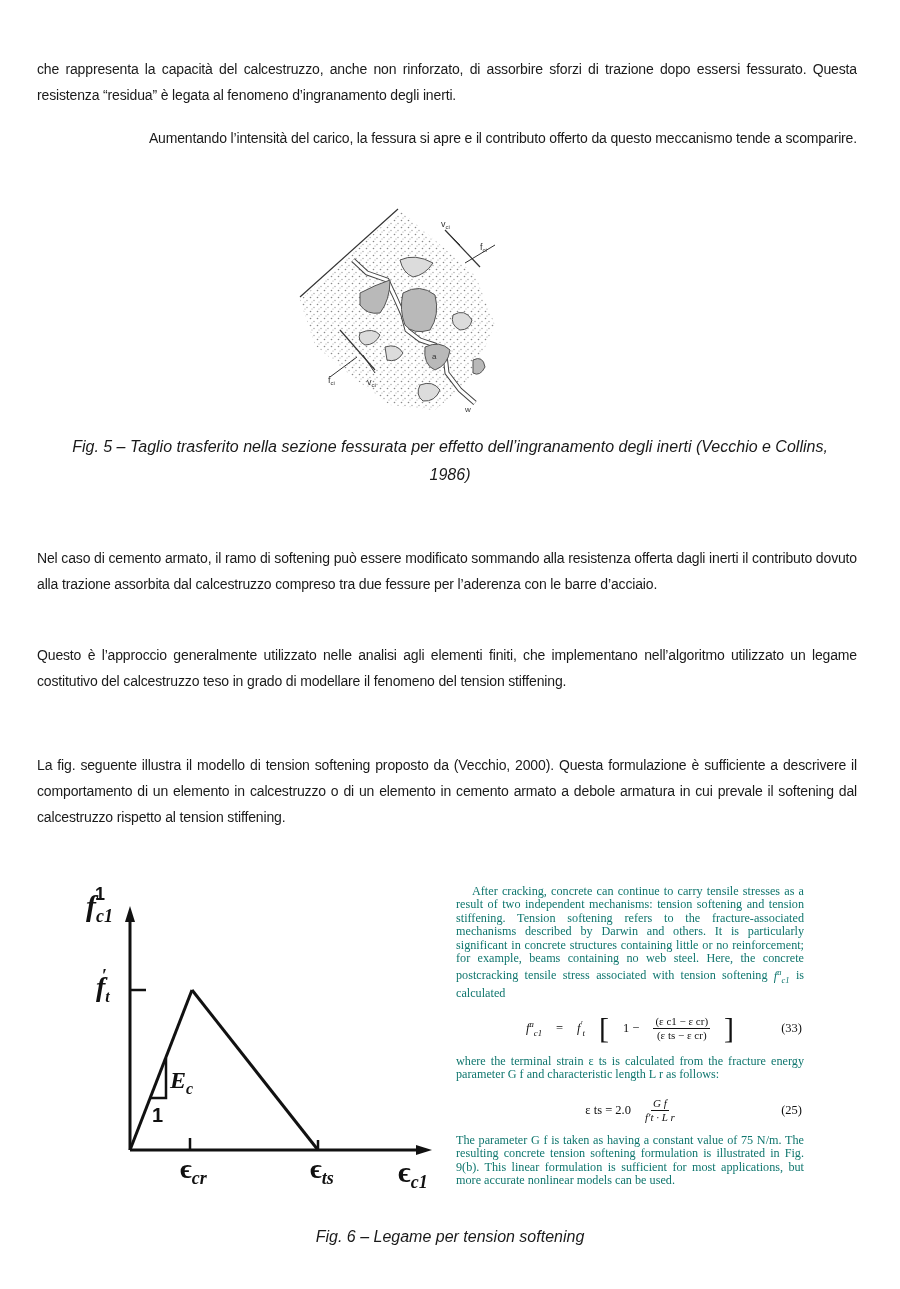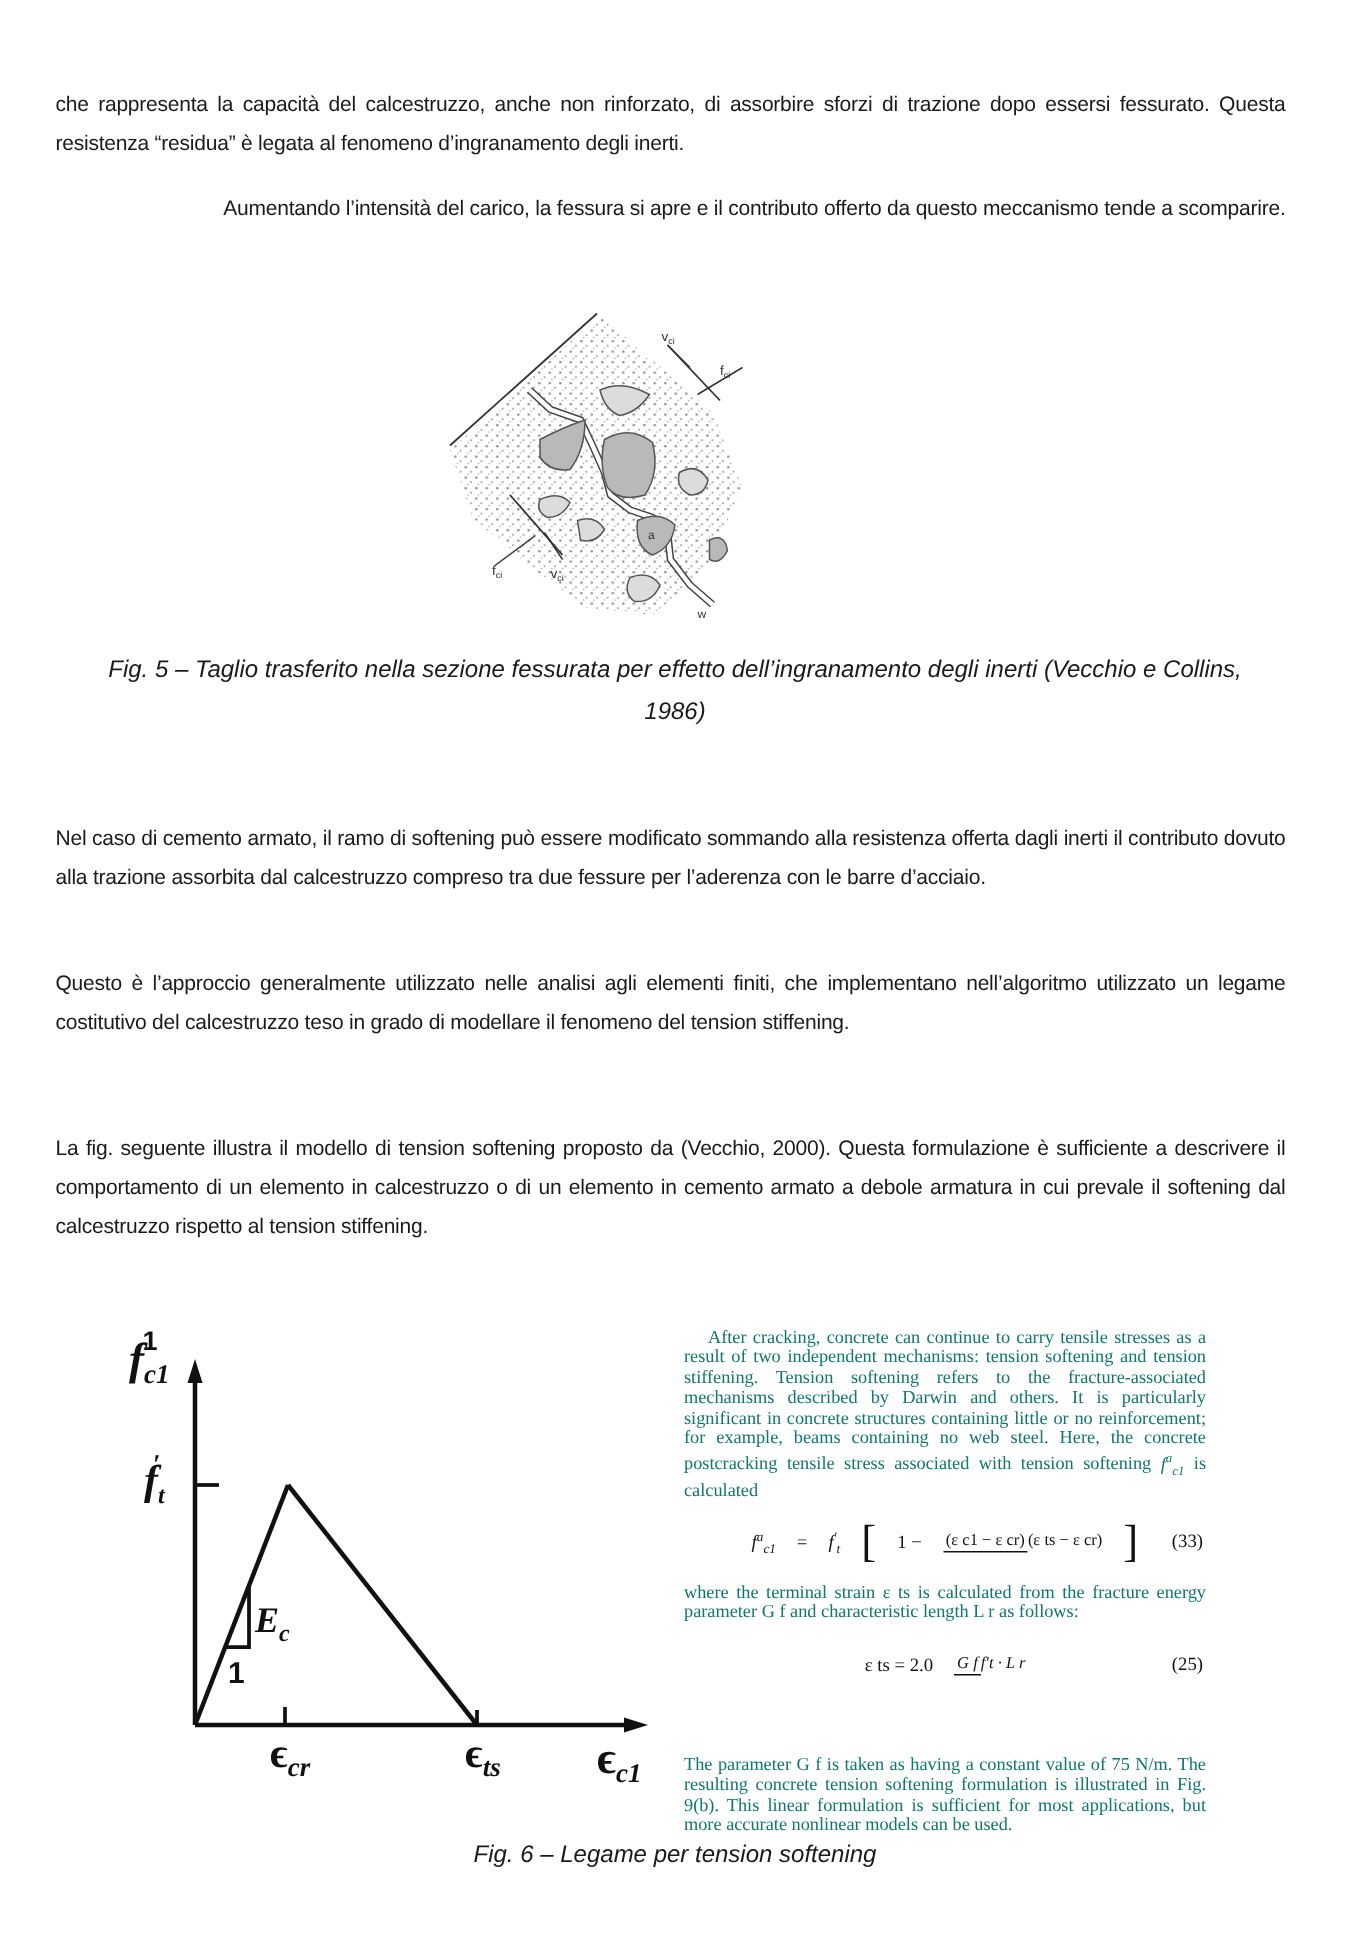"(ε c1 − ε cr)" .frac { align-items: flex-start -> center; flex-direction: none -> column }
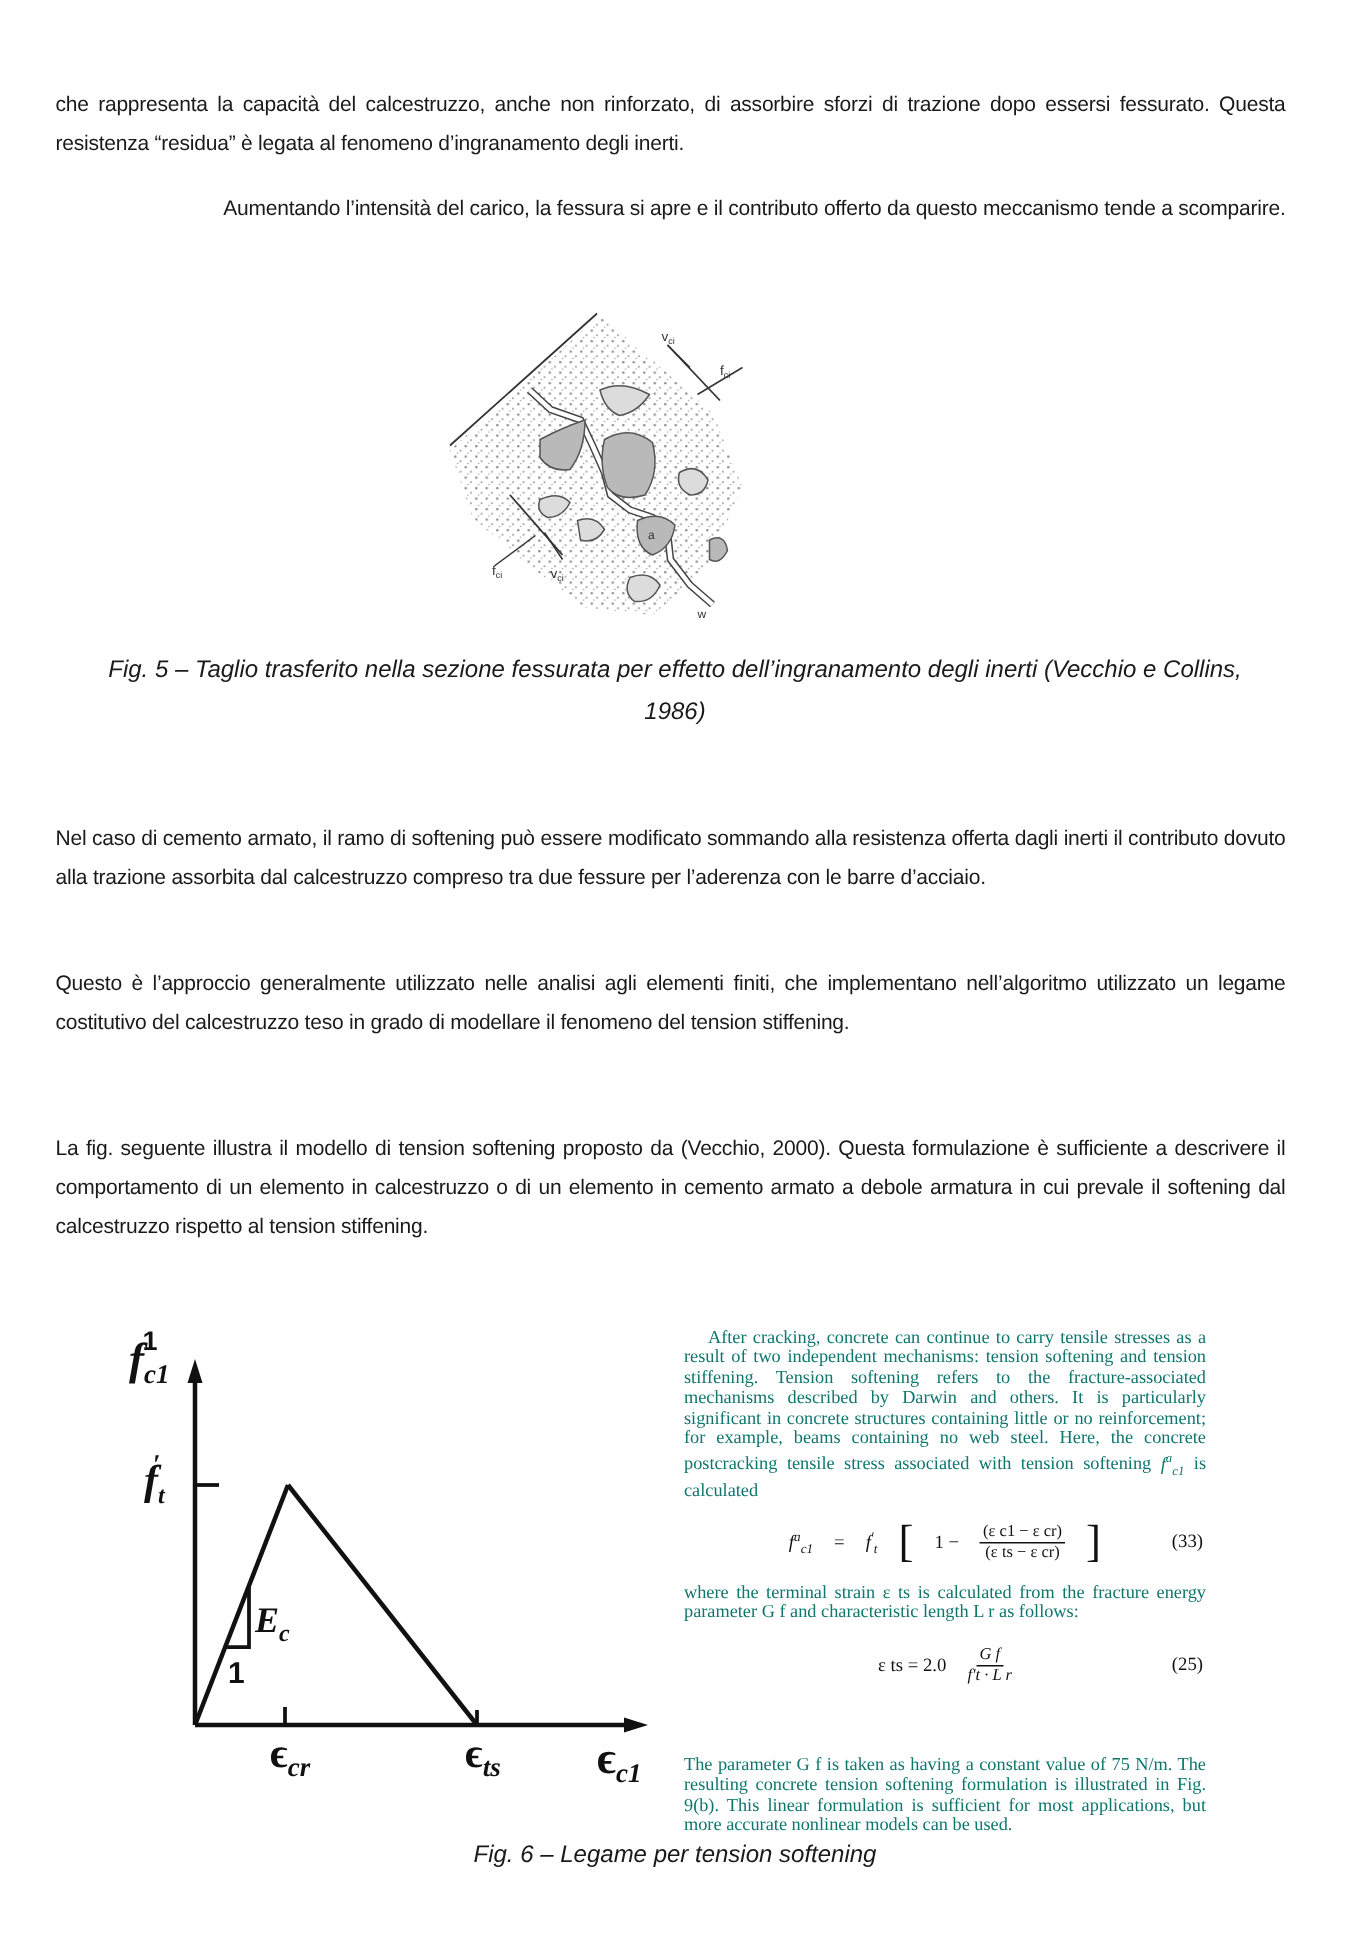"The parameter G f is" div.ref-text { margin-top: 36px -> none }
